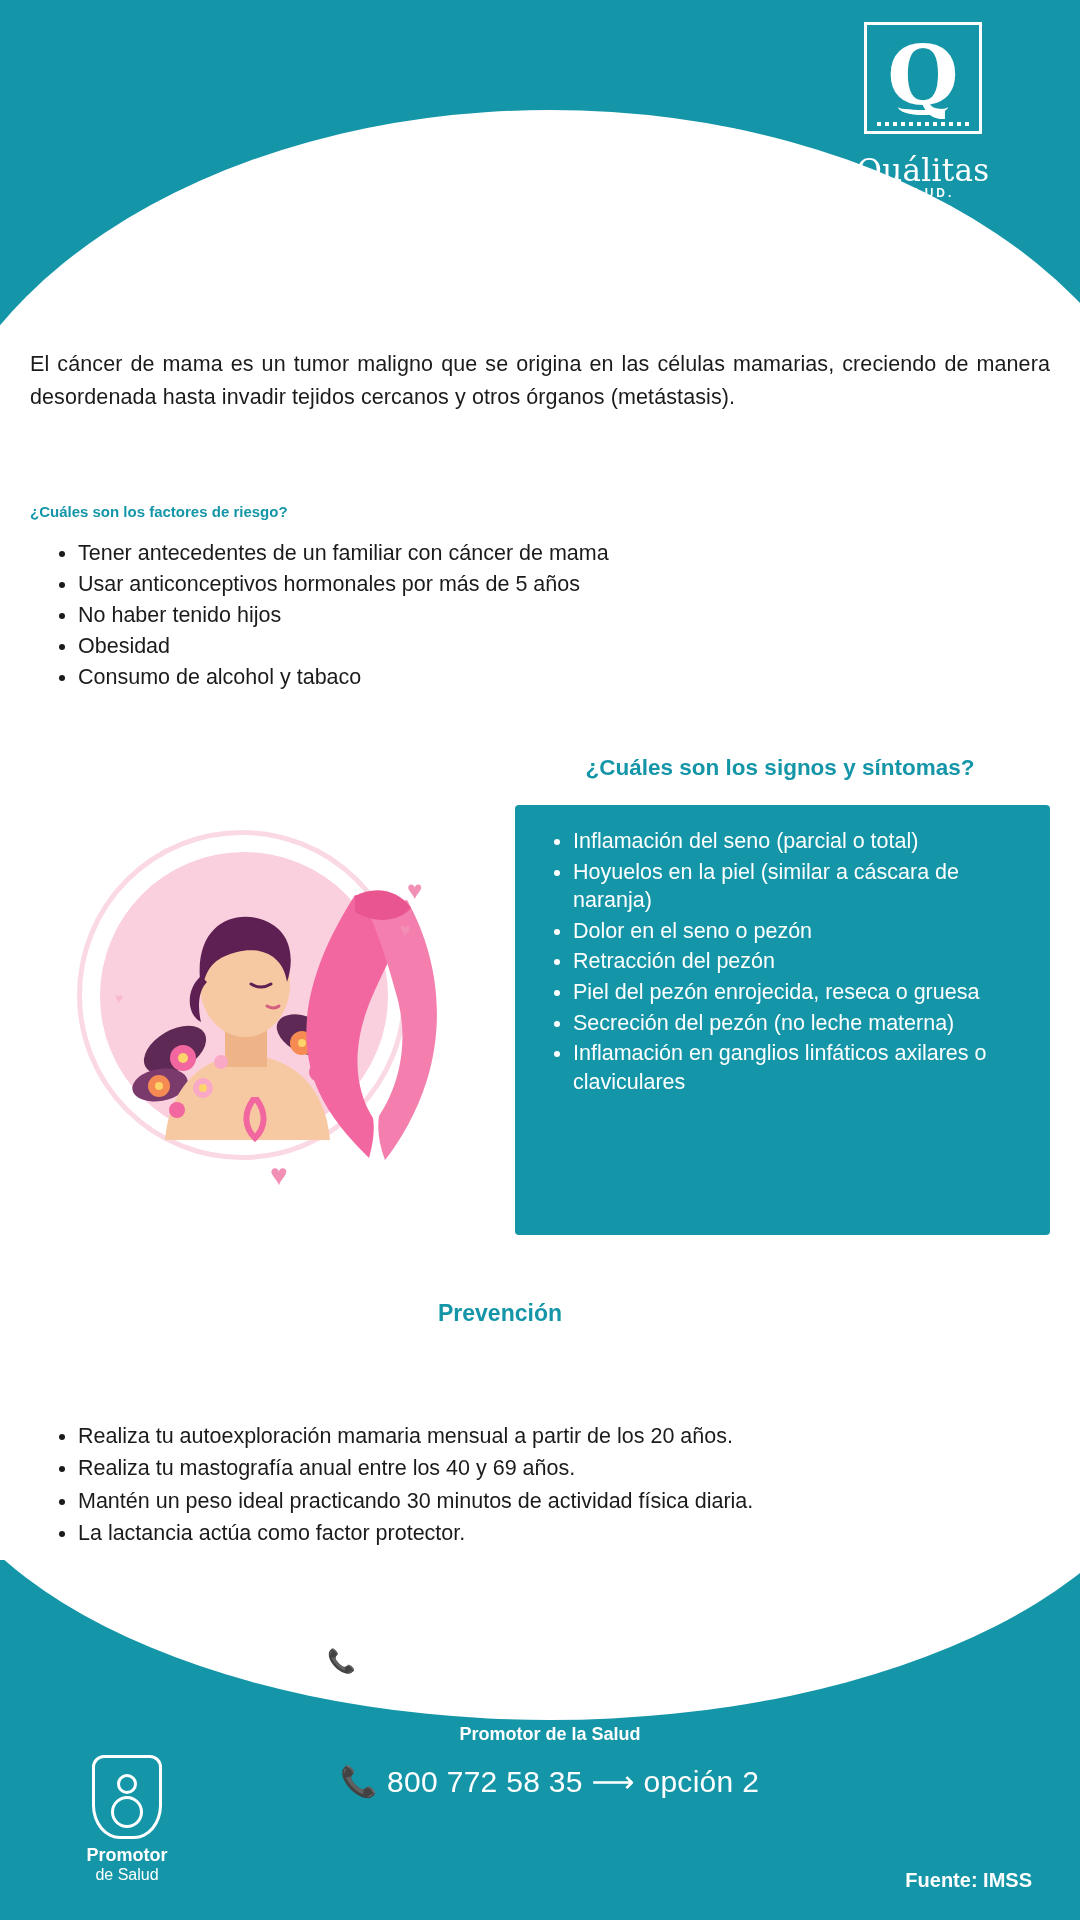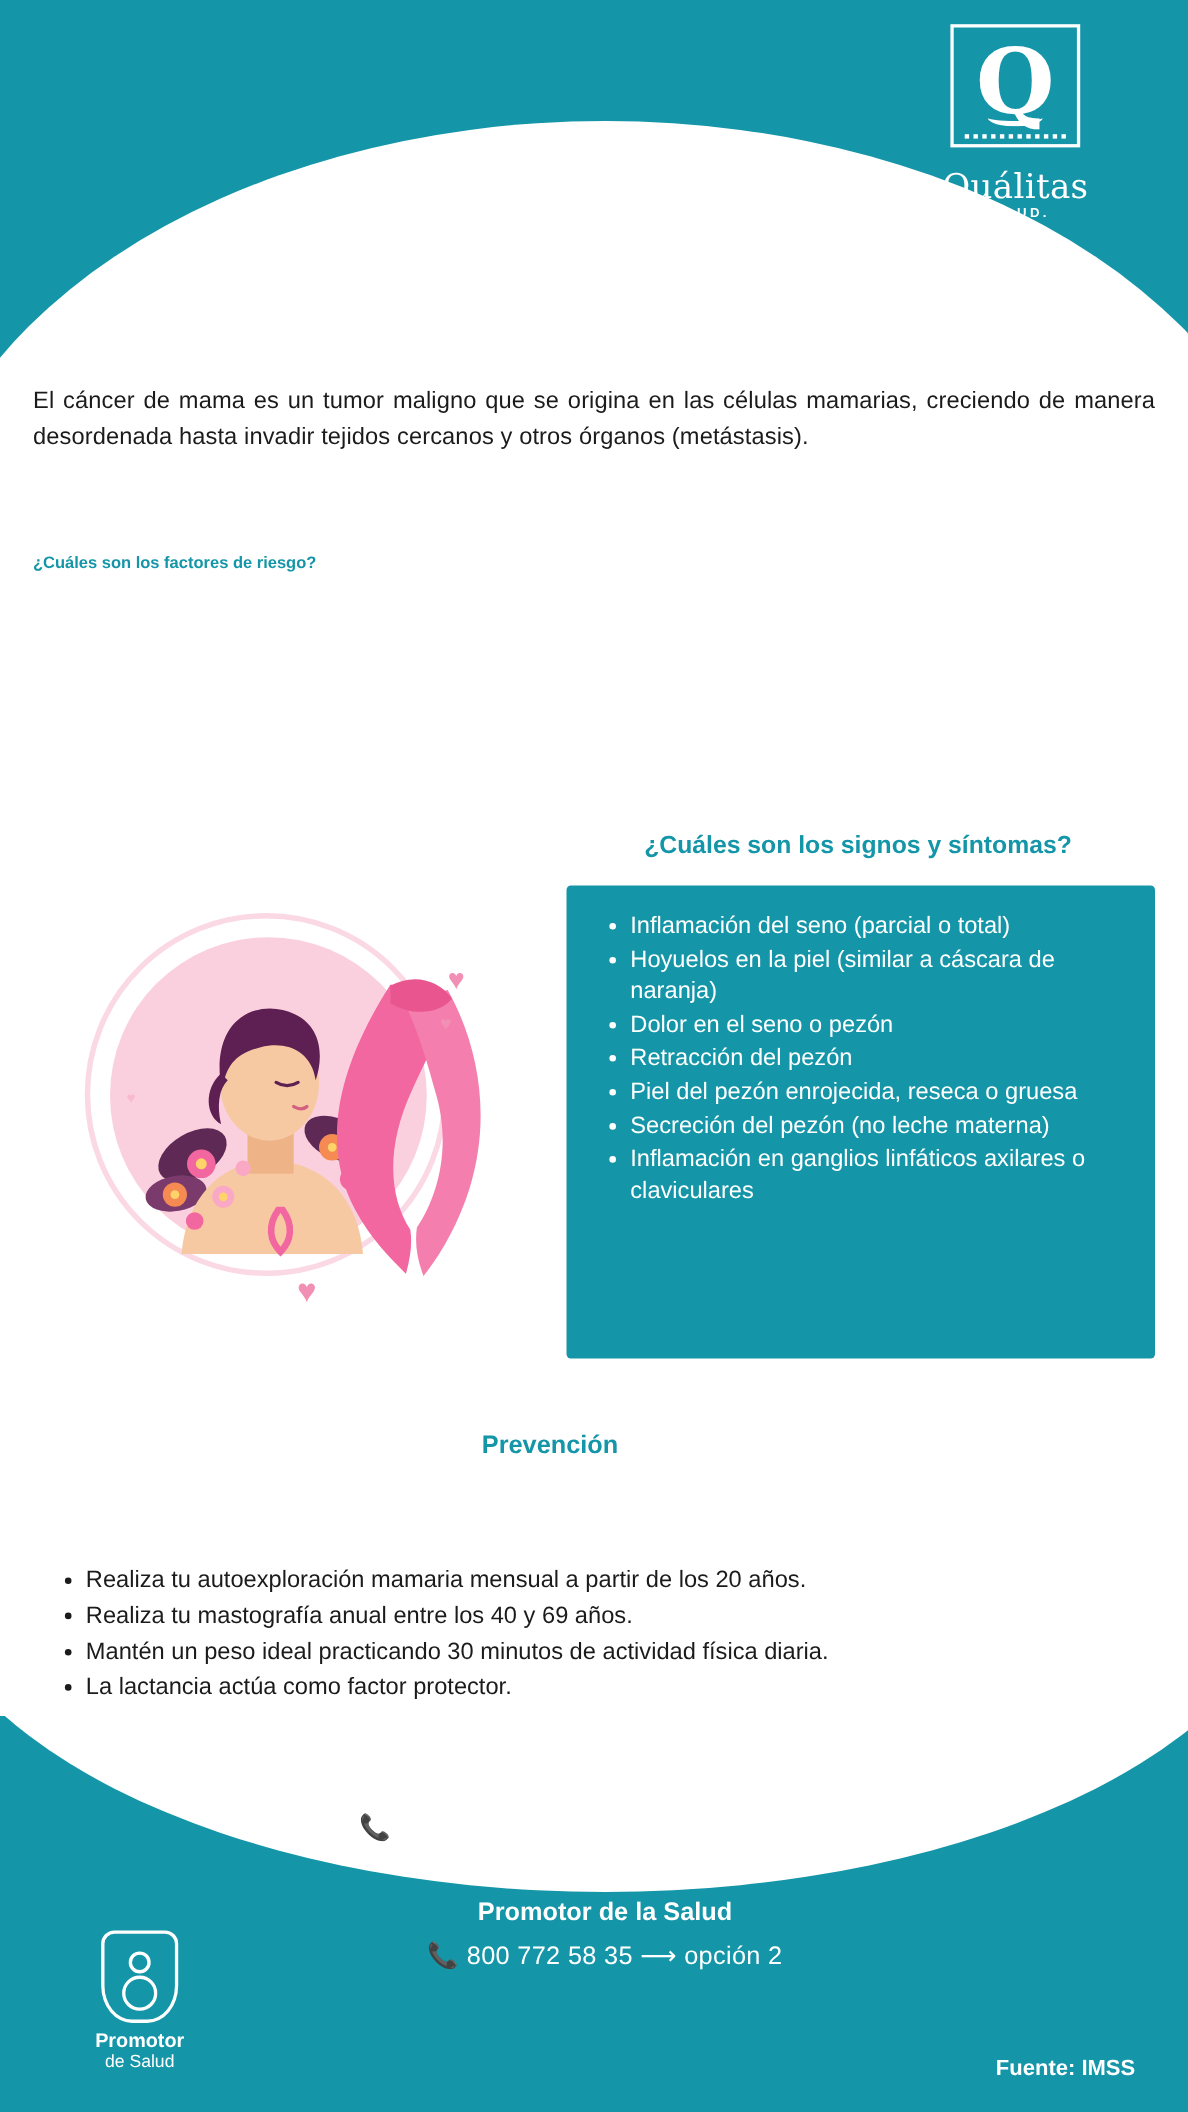"Tener antecedentes de un familiar" ul.risk-list { html: none -> <ul> <li>Tener antecedentes de un familiar con cáncer de mama</li> <li>Usar anticonceptivos hormonales por más de 5 años</li> <li>No haber tenido hijos</li> <li>Obesidad</li> <li>Consumo de alcohol y tabaco</li> </ul> }
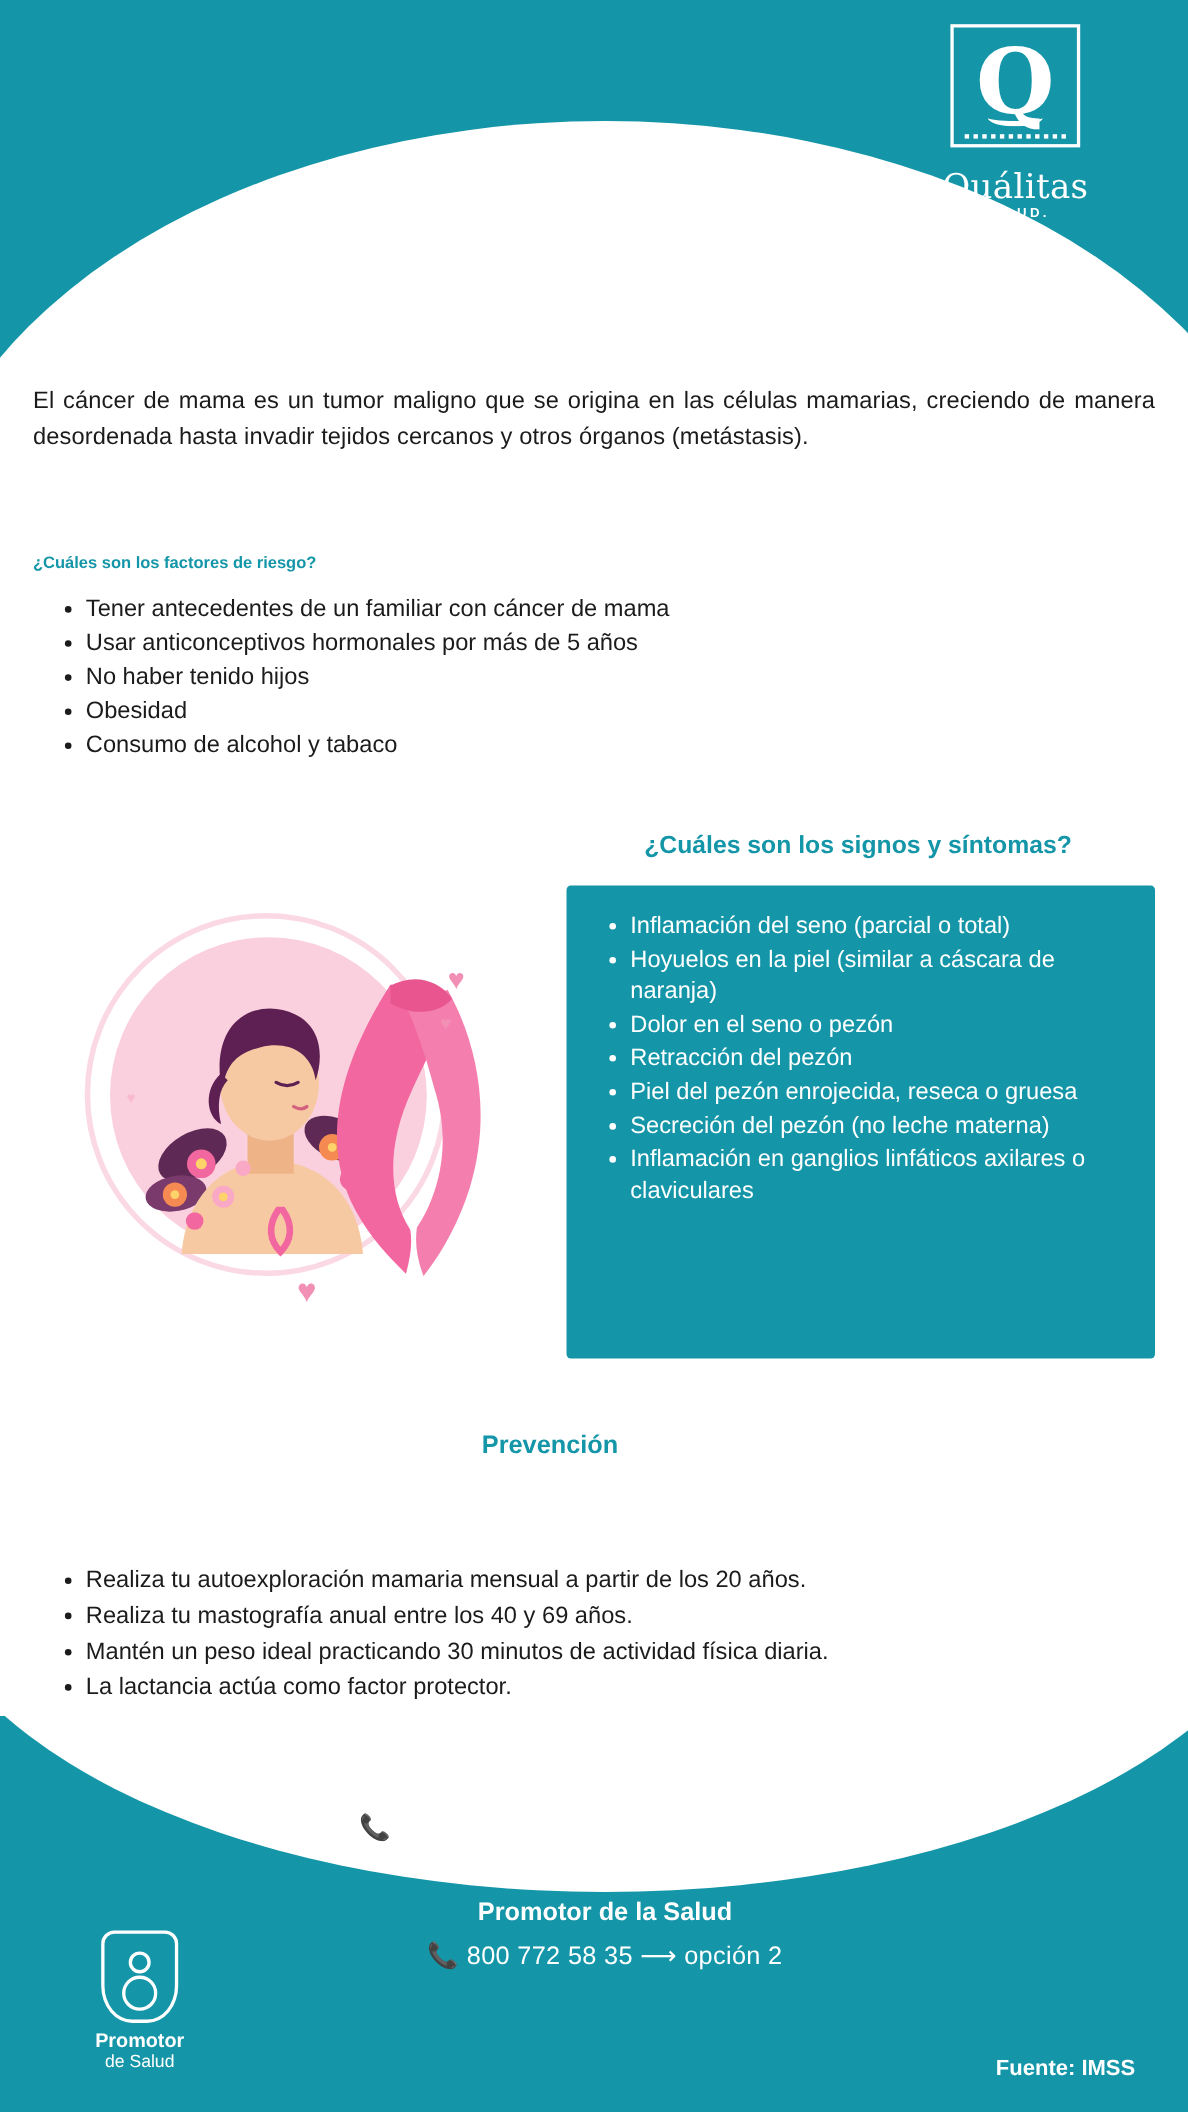"Promotor de la Salud" .footer-line2 { font-size: 23px -> 18px }
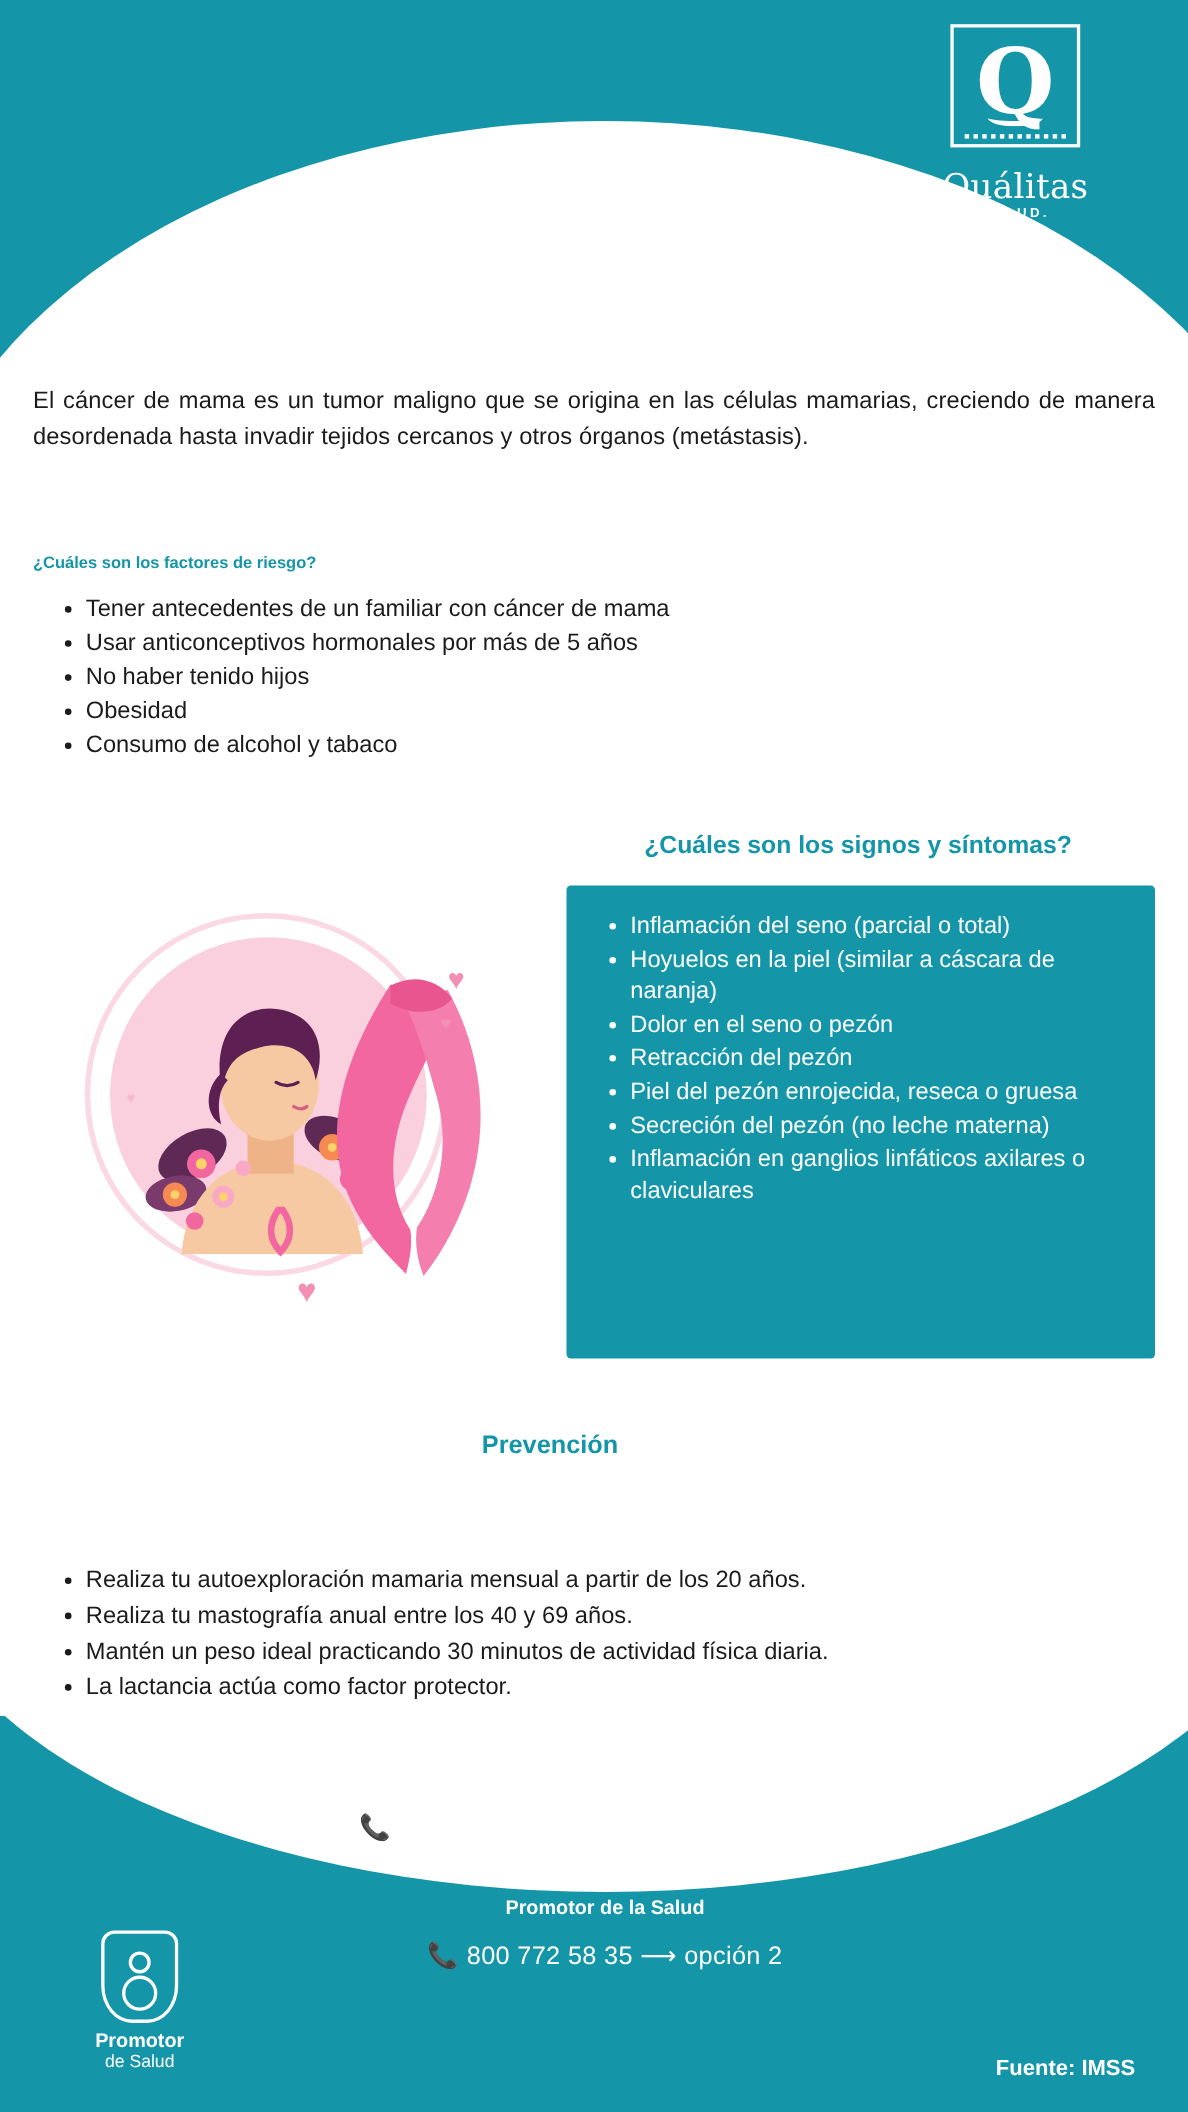"📞 800 772 58 35" .footer-phone2 { font-size: 23px -> 30px }
